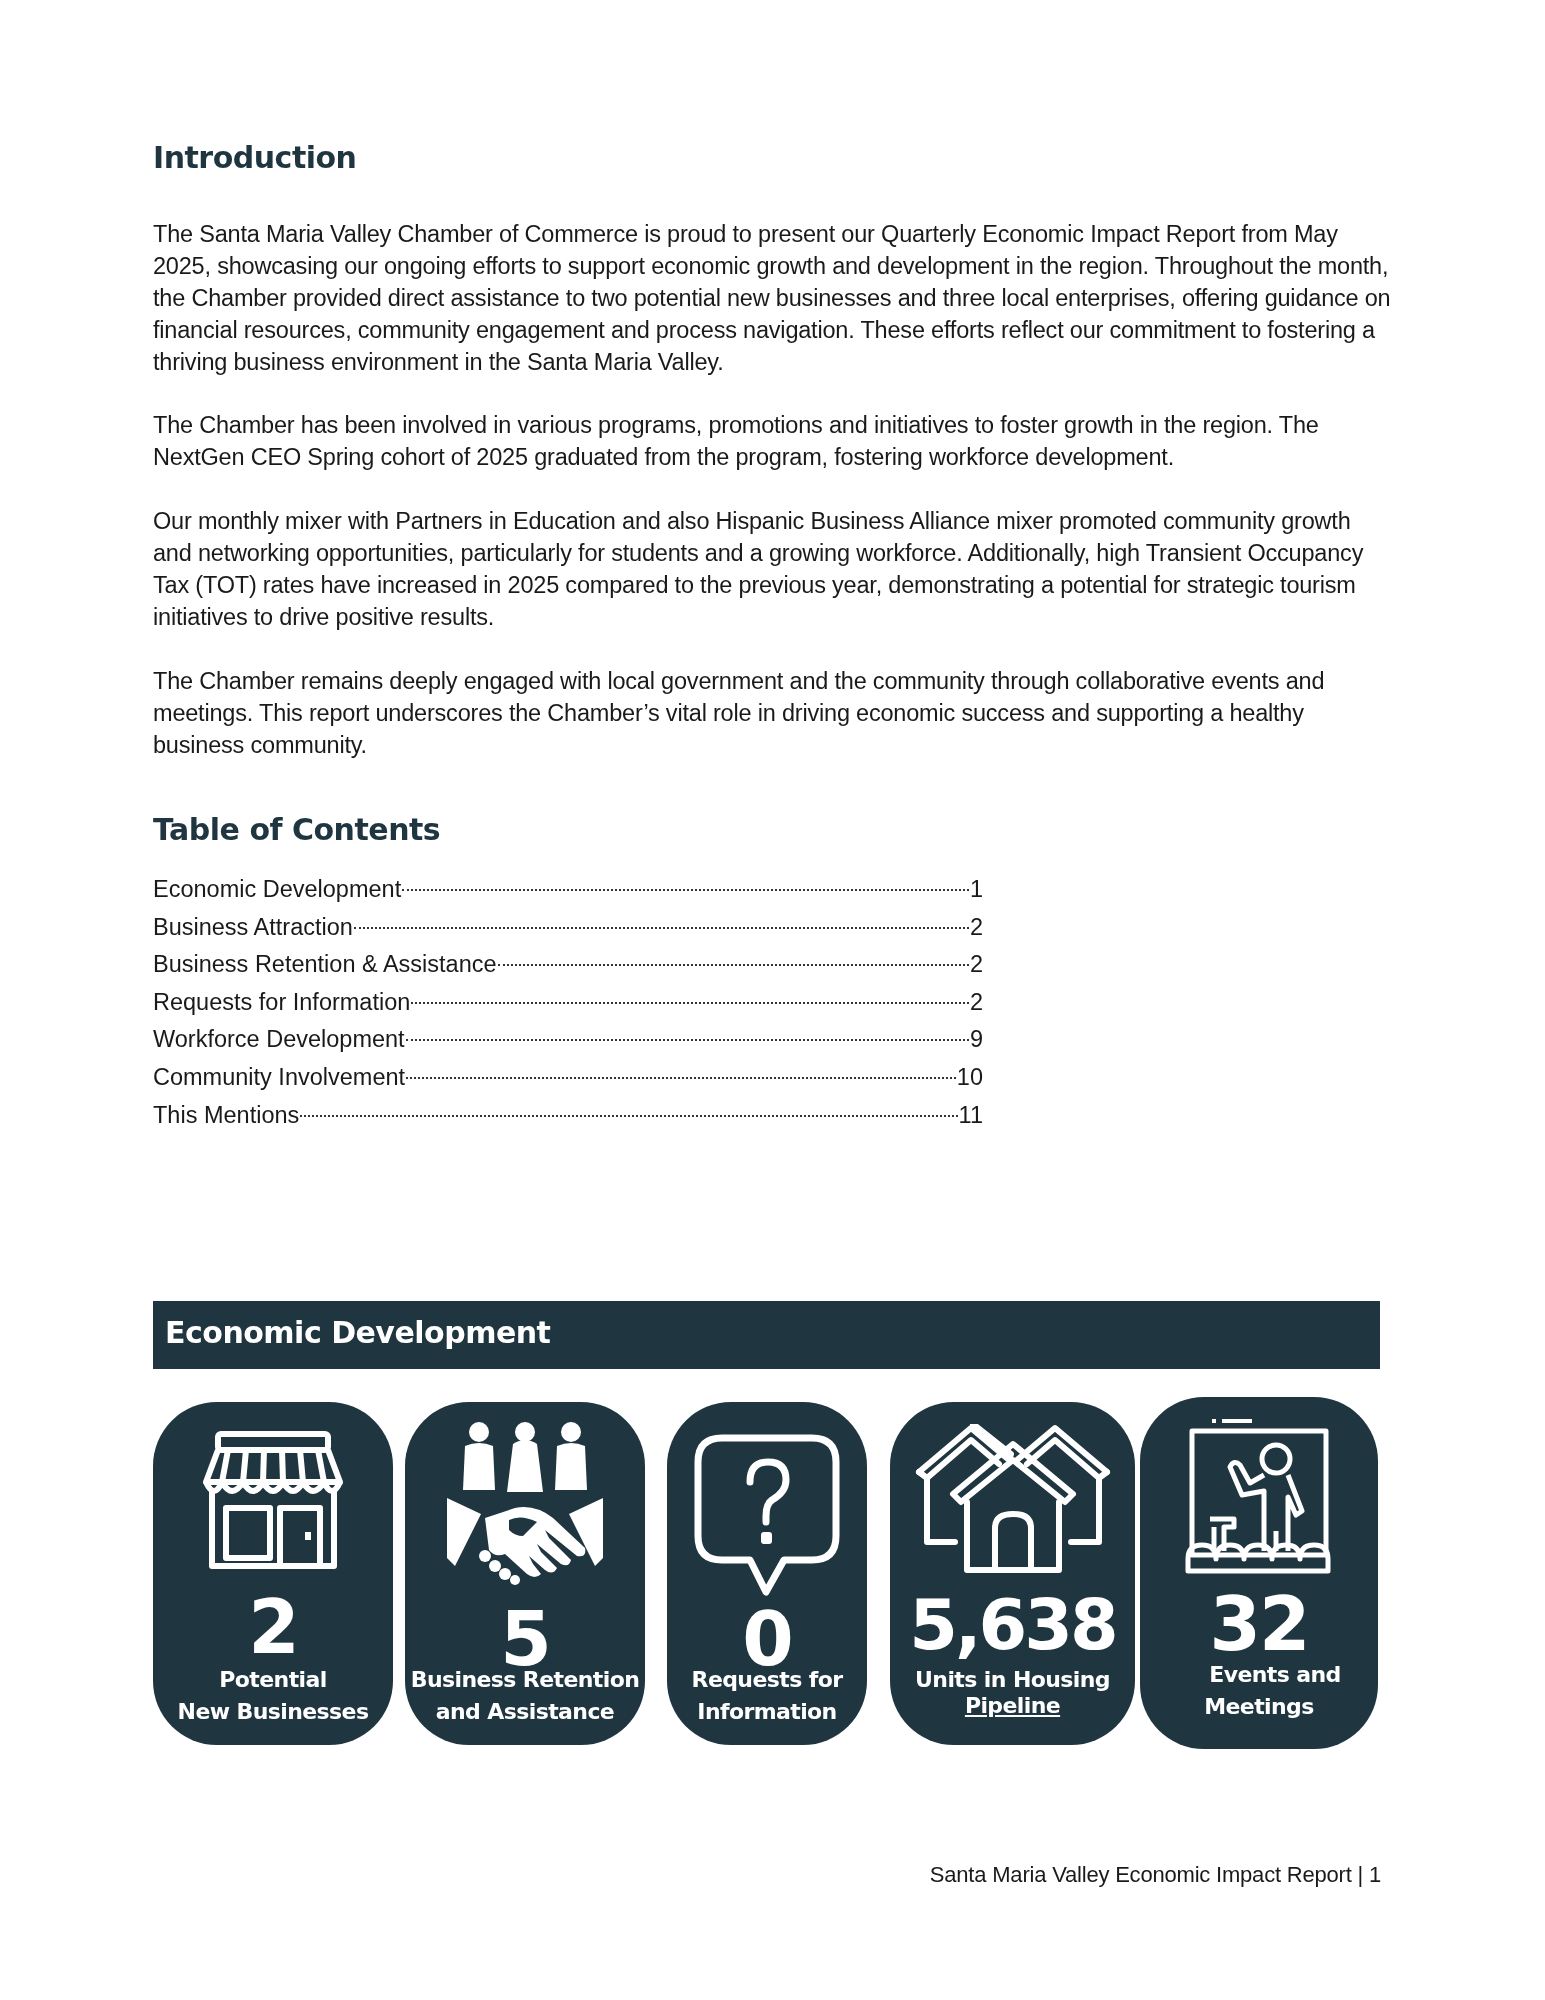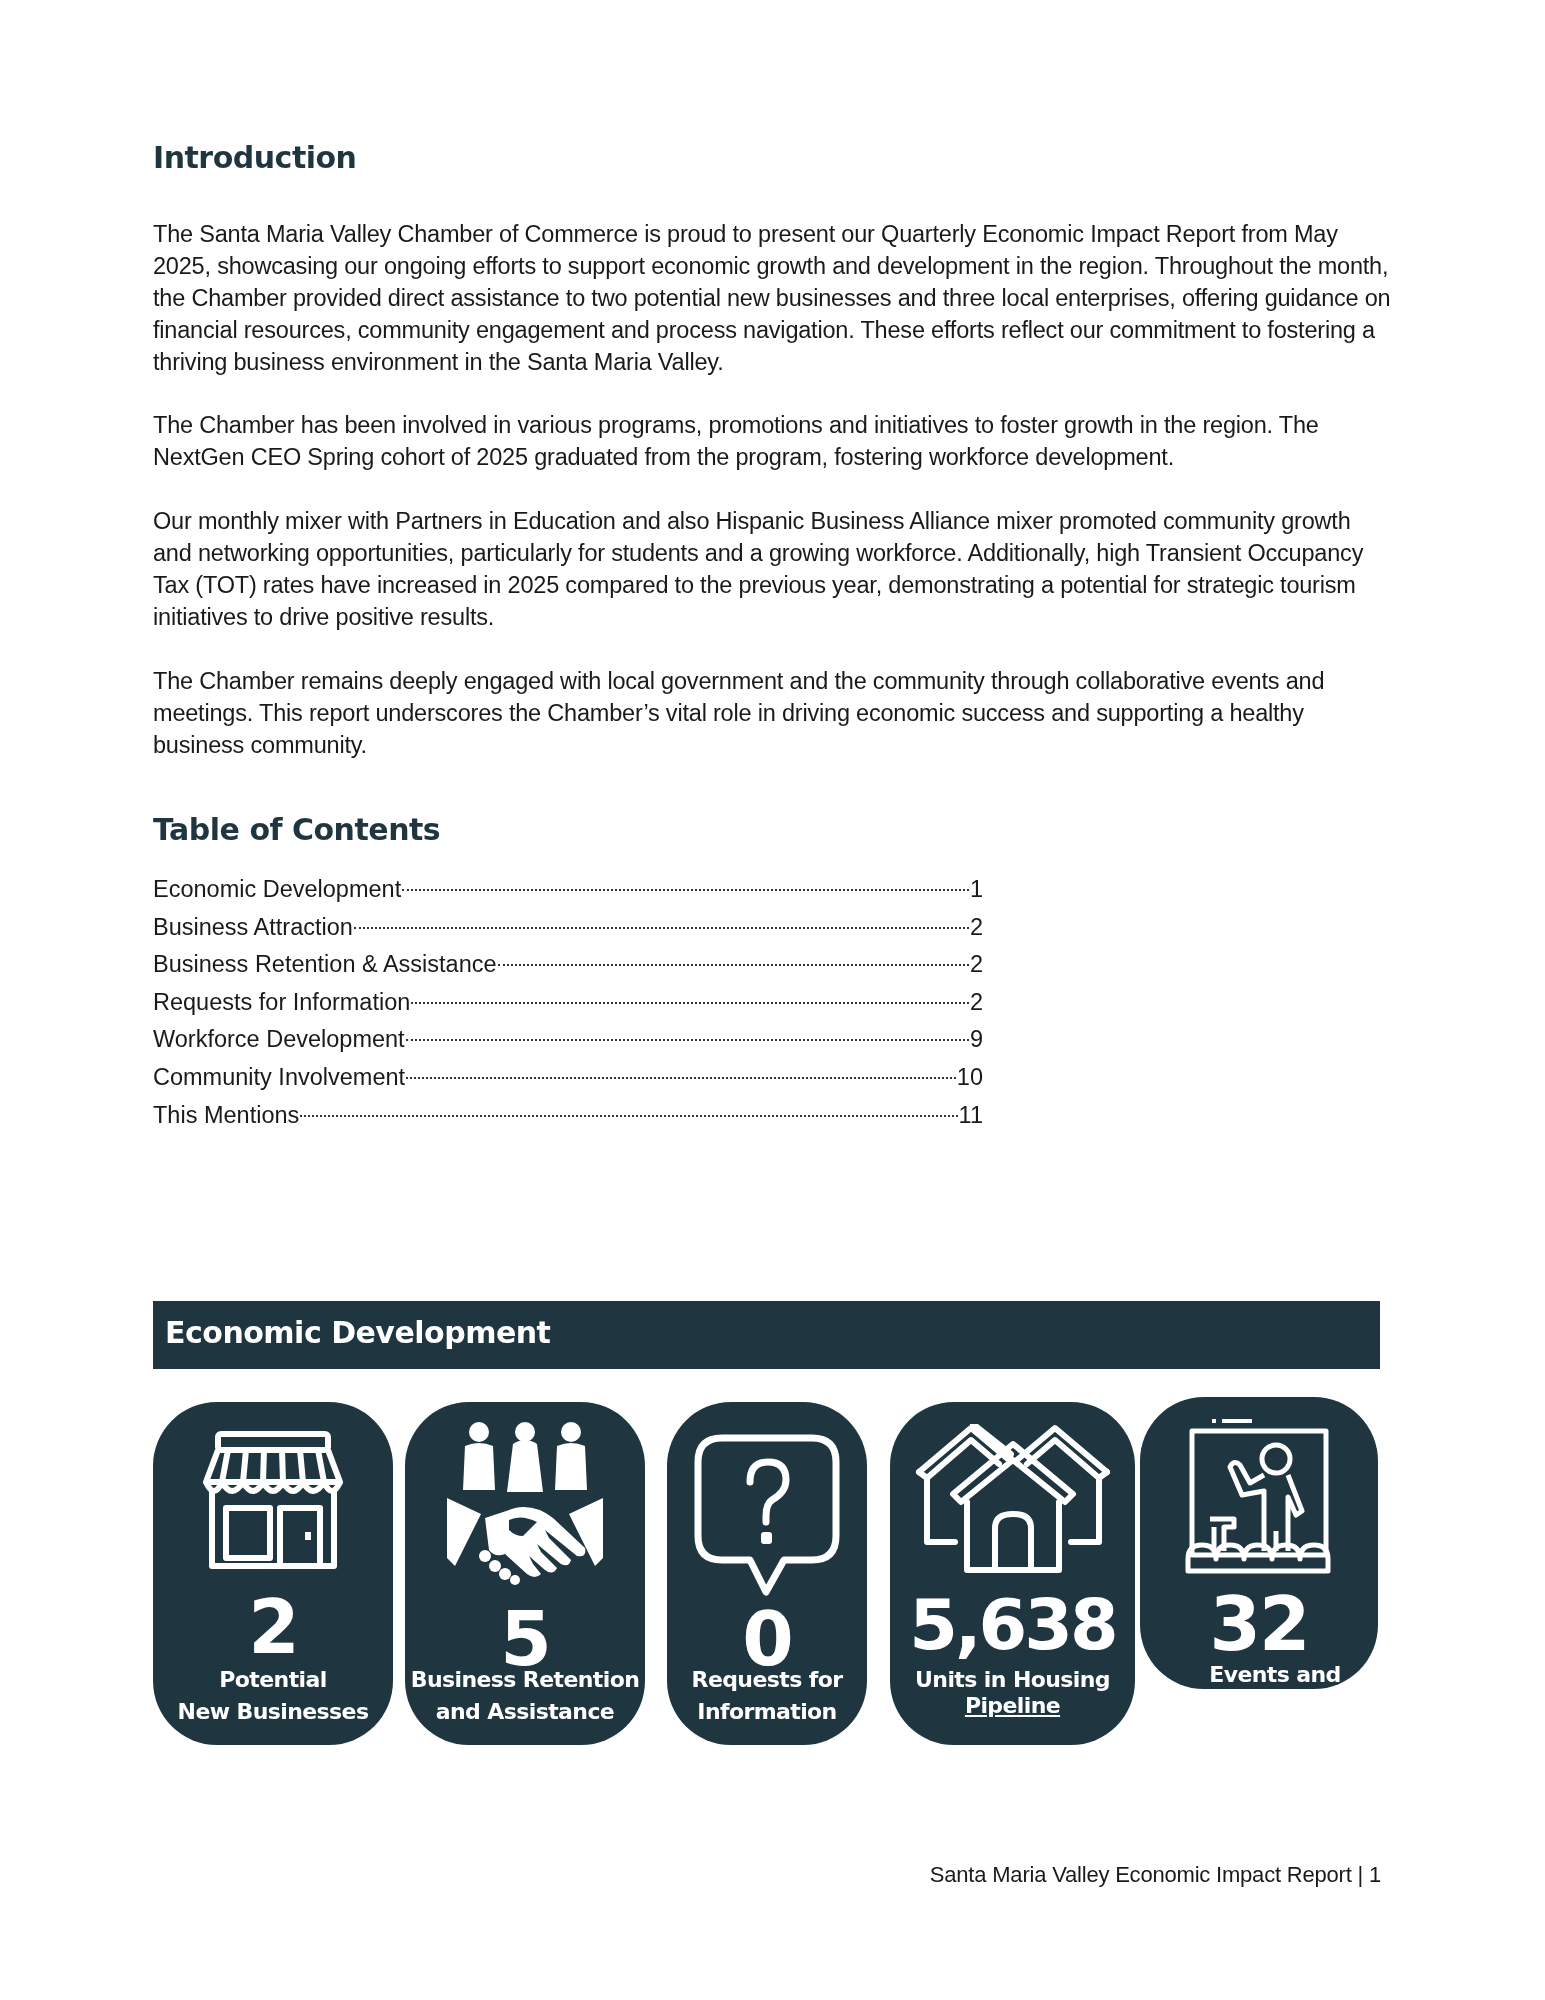"32" div.card { height: 292px -> 352px }
